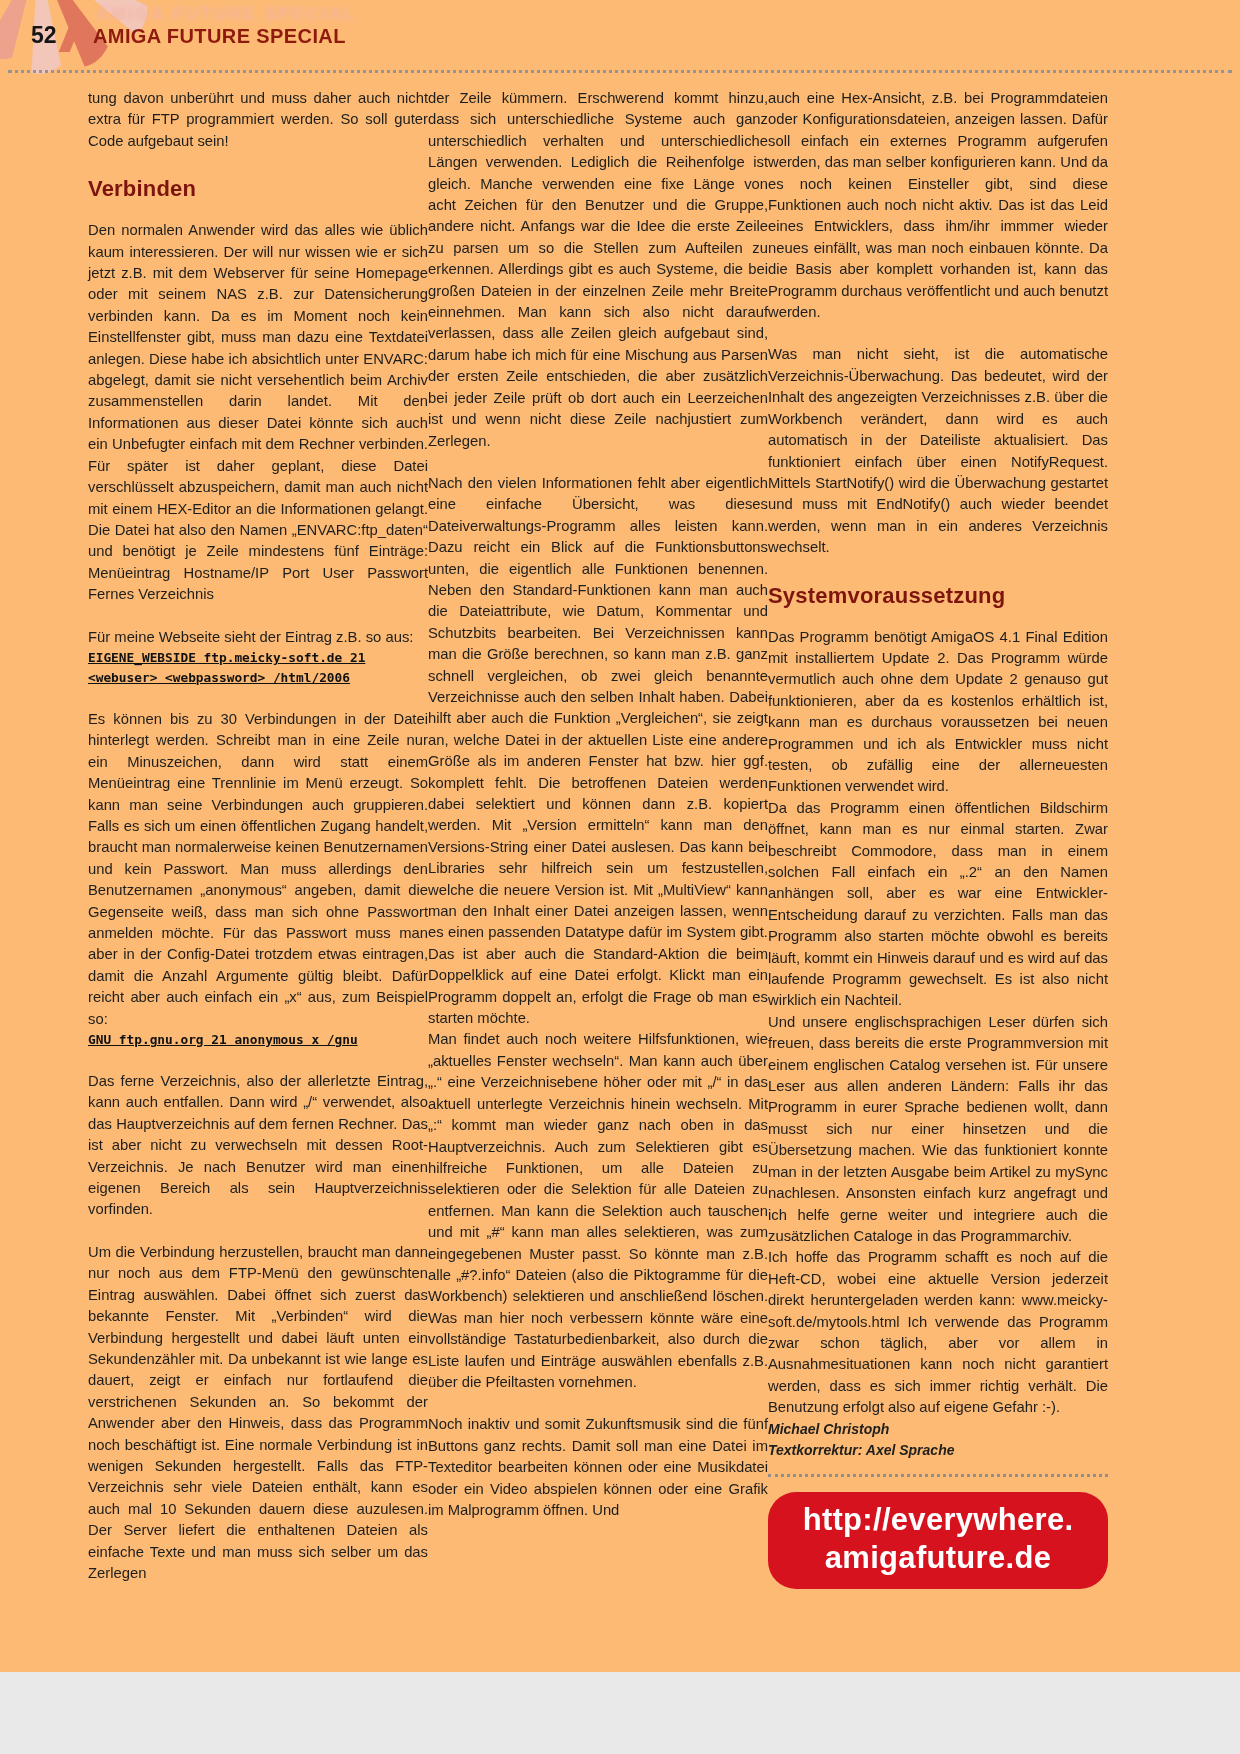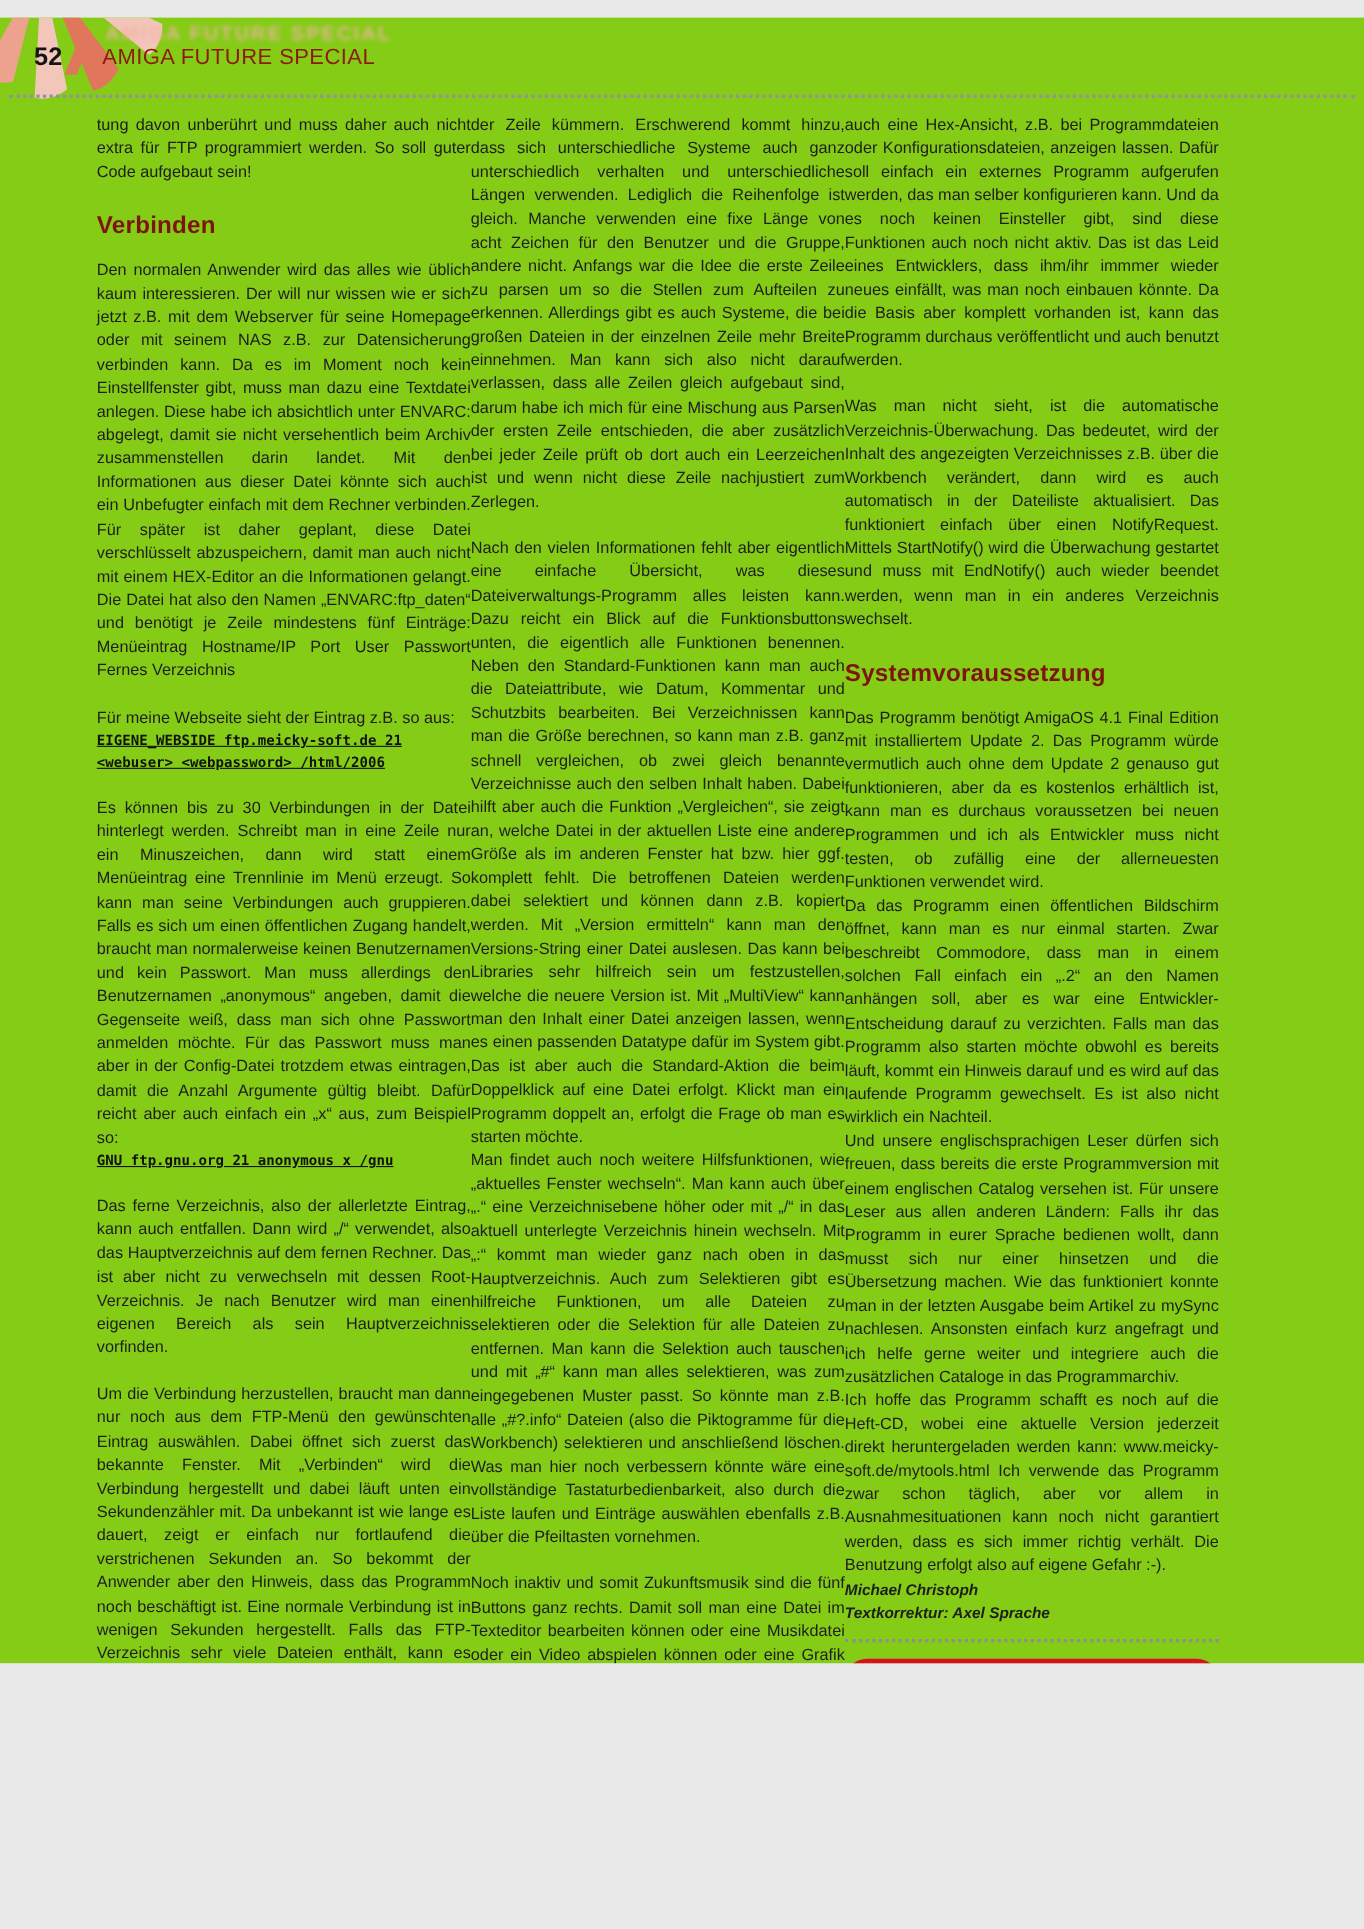"52" .page { background: #84cc16 -> #fdba74; height: 1496px -> 1672px; margin: 16px auto -> 0 auto }
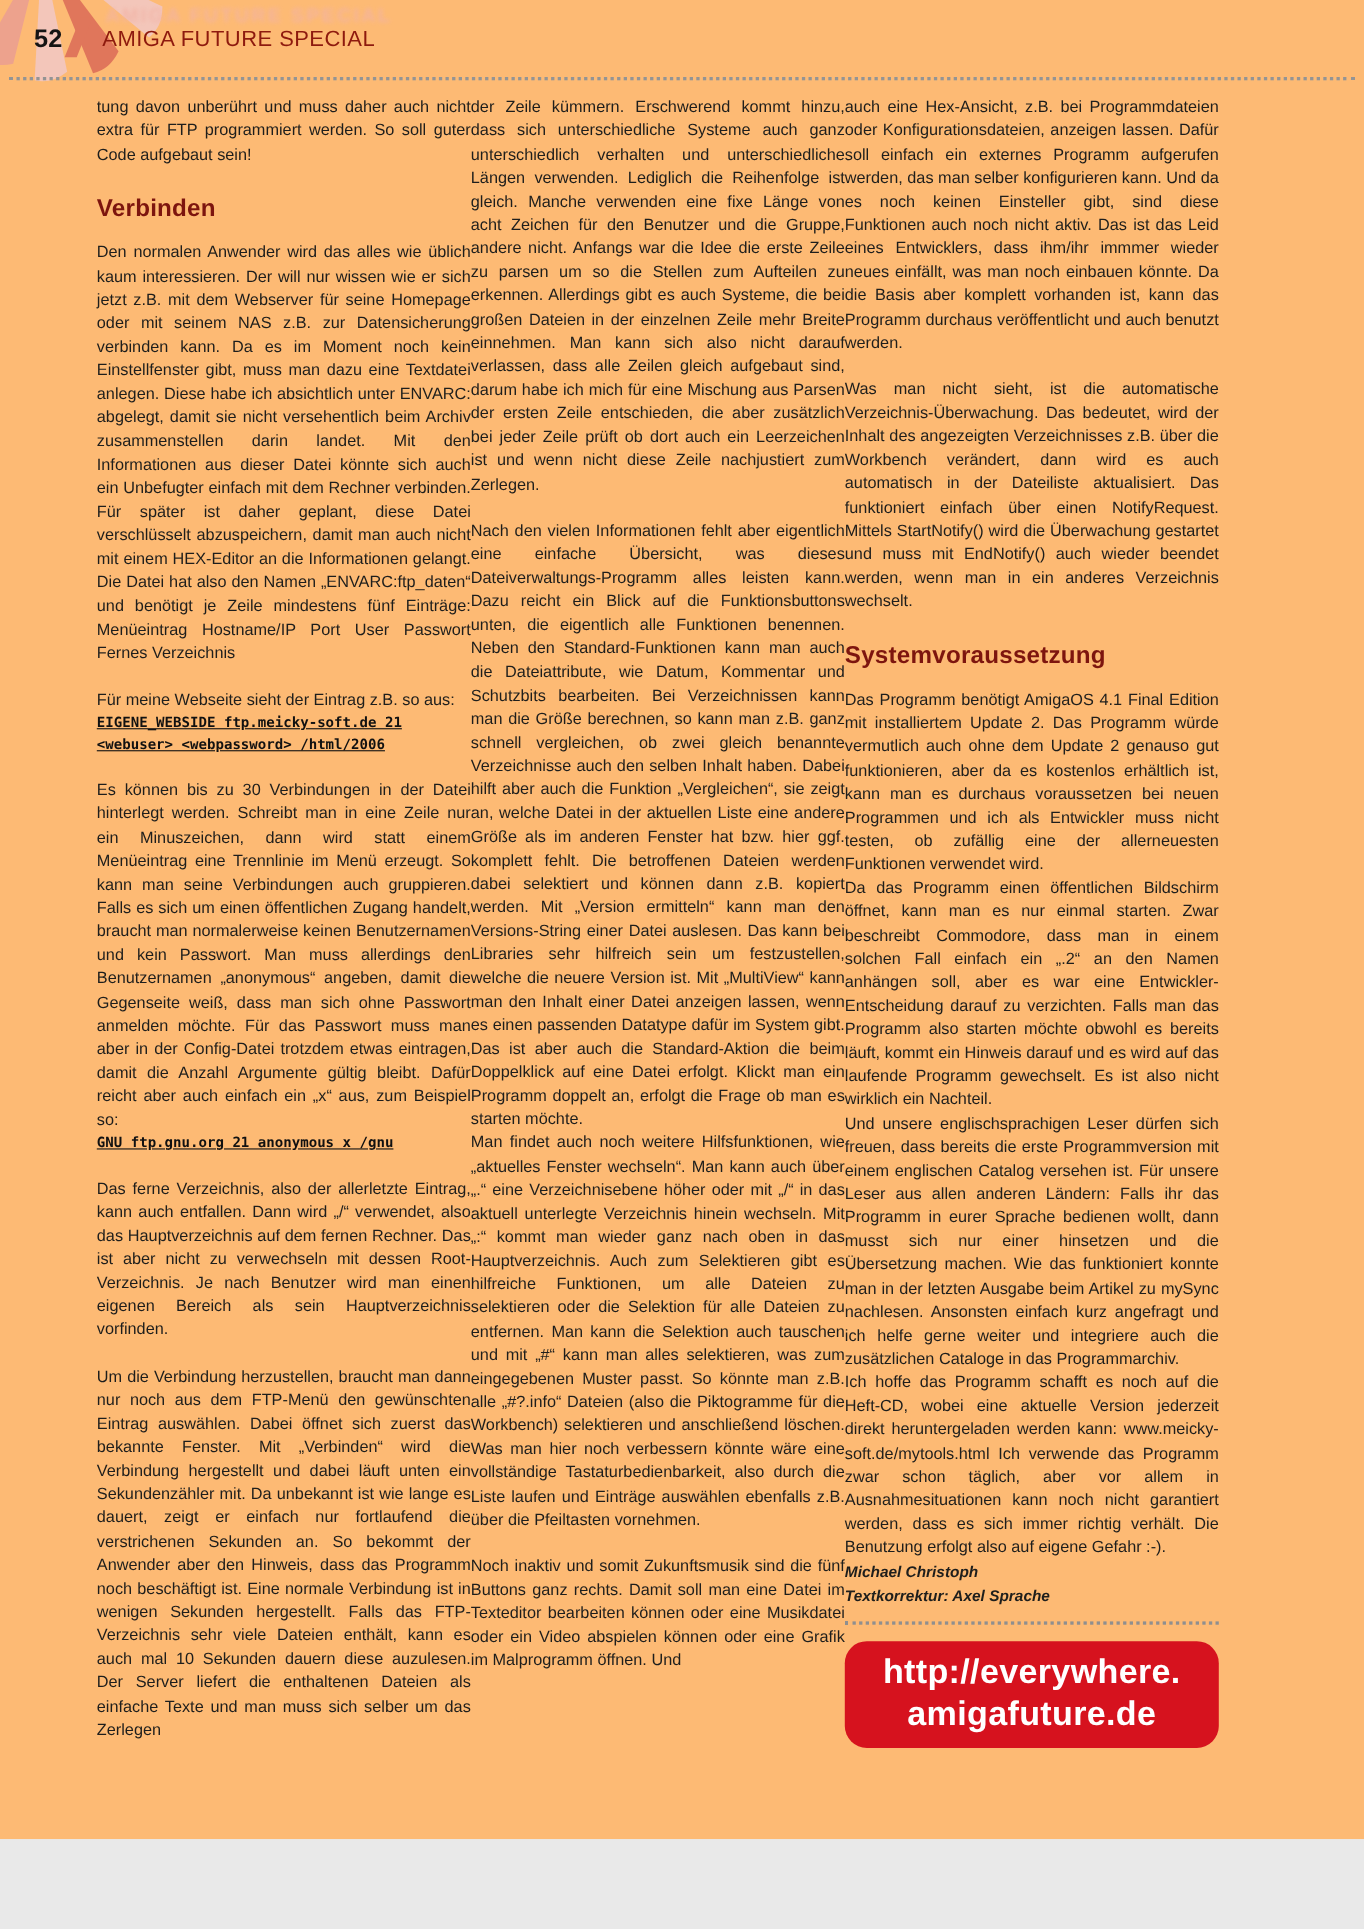"AMIGA FUTURE SPECIAL" .hdr-title { font-weight: normal -> bold }
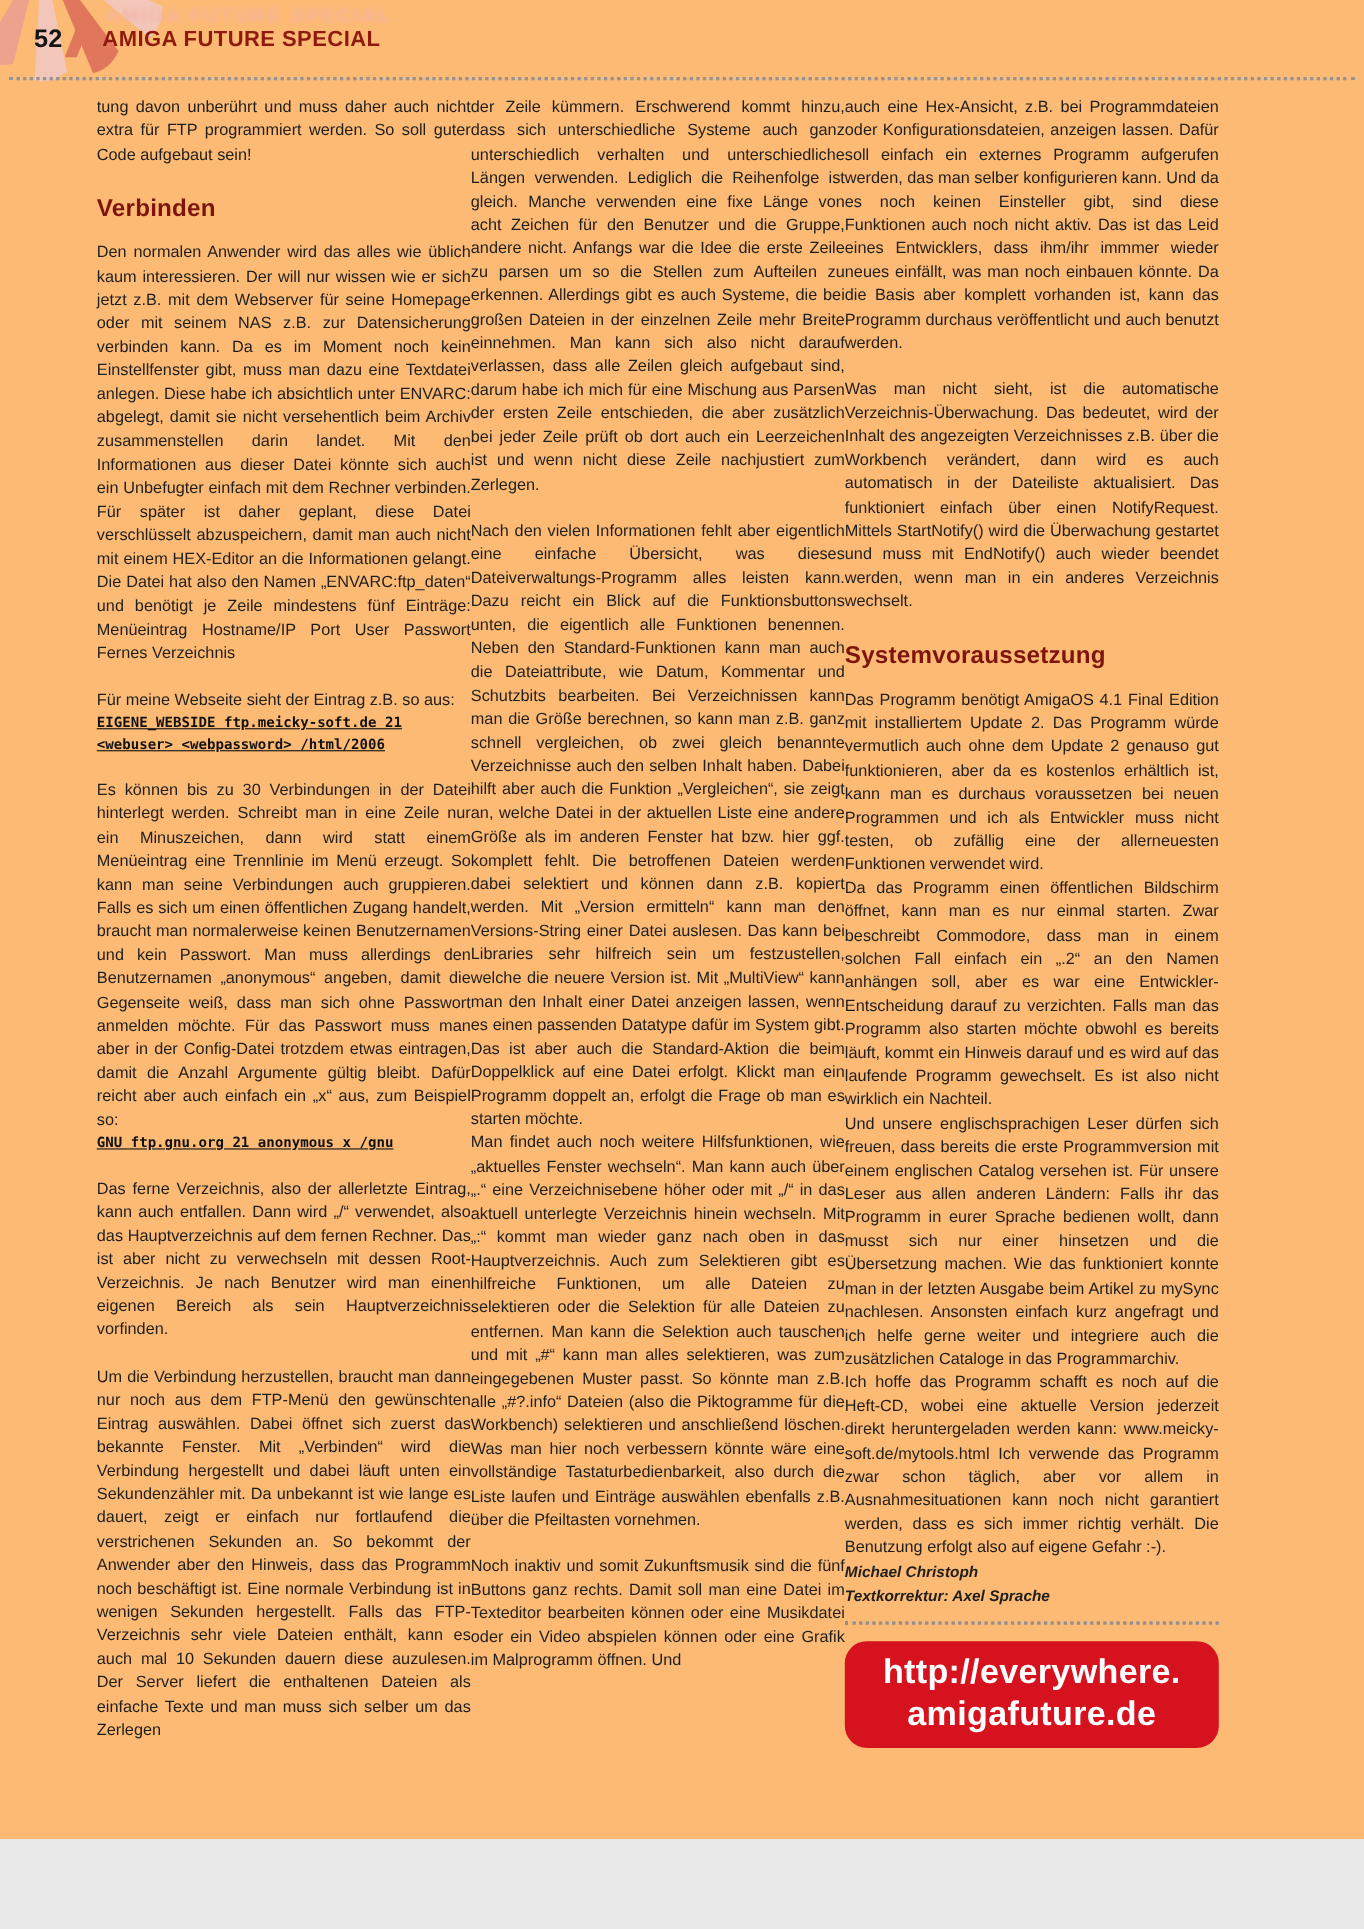"http://everywhere." div.promo { border-radius: none -> 28px }
